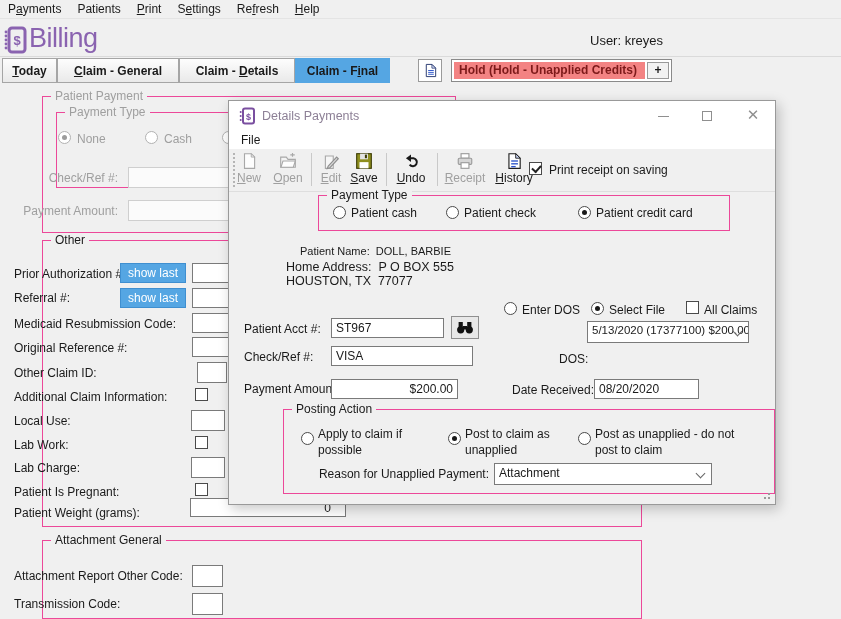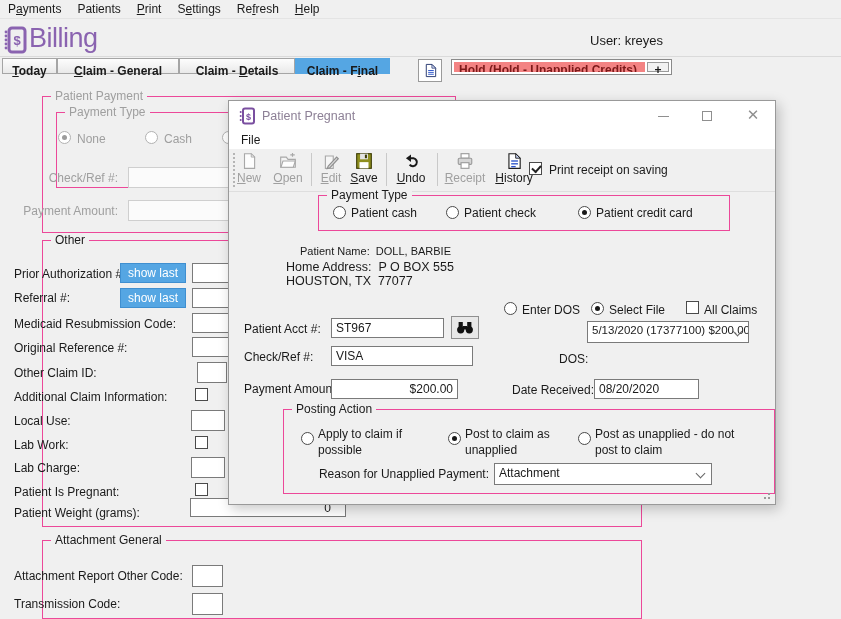"Today" .tab { height: 16px -> 25px }
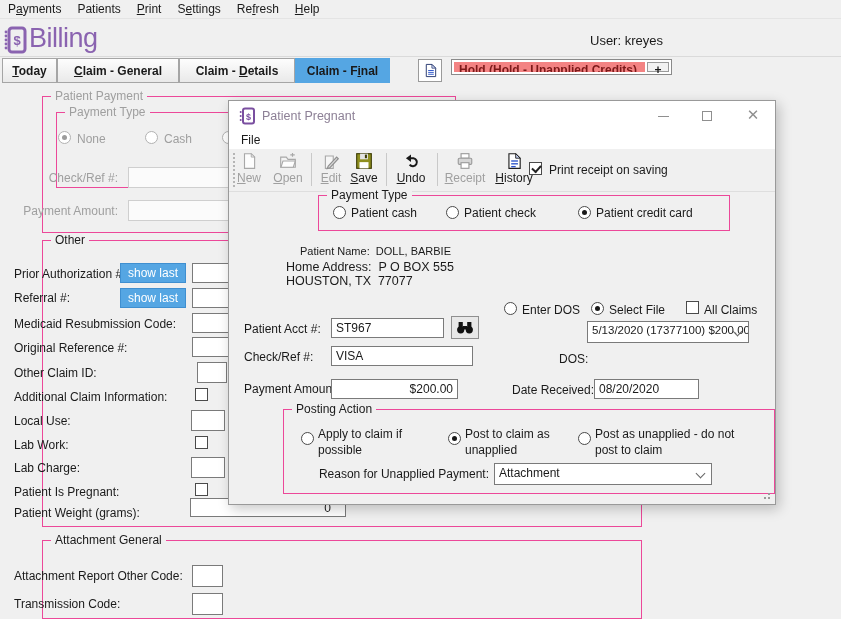"Hold (Hold - Unapplied Credits)" .hold-wrap { height: 16px -> 23px }
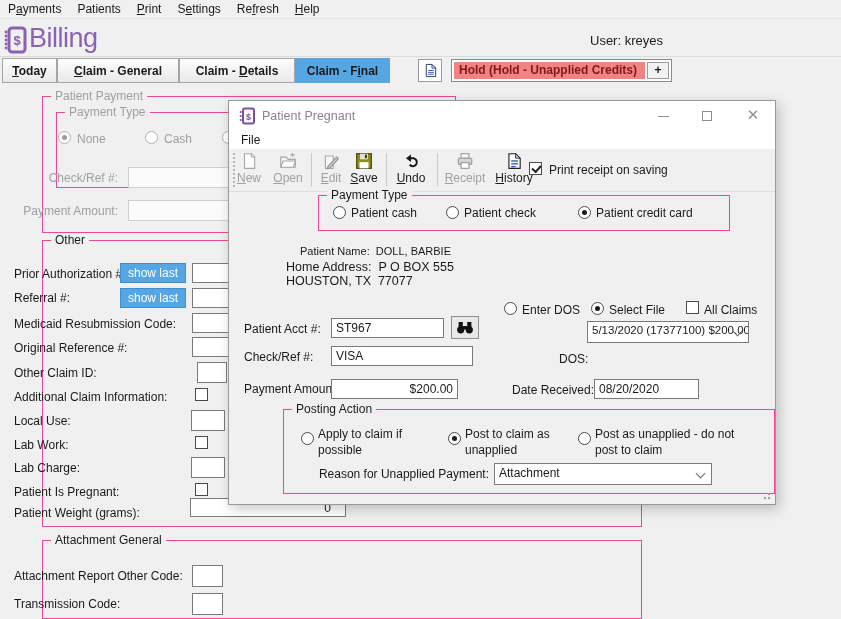"Patient Pregnant" span.dlg-title { text: Patient Pregnant -> Details Payments }
